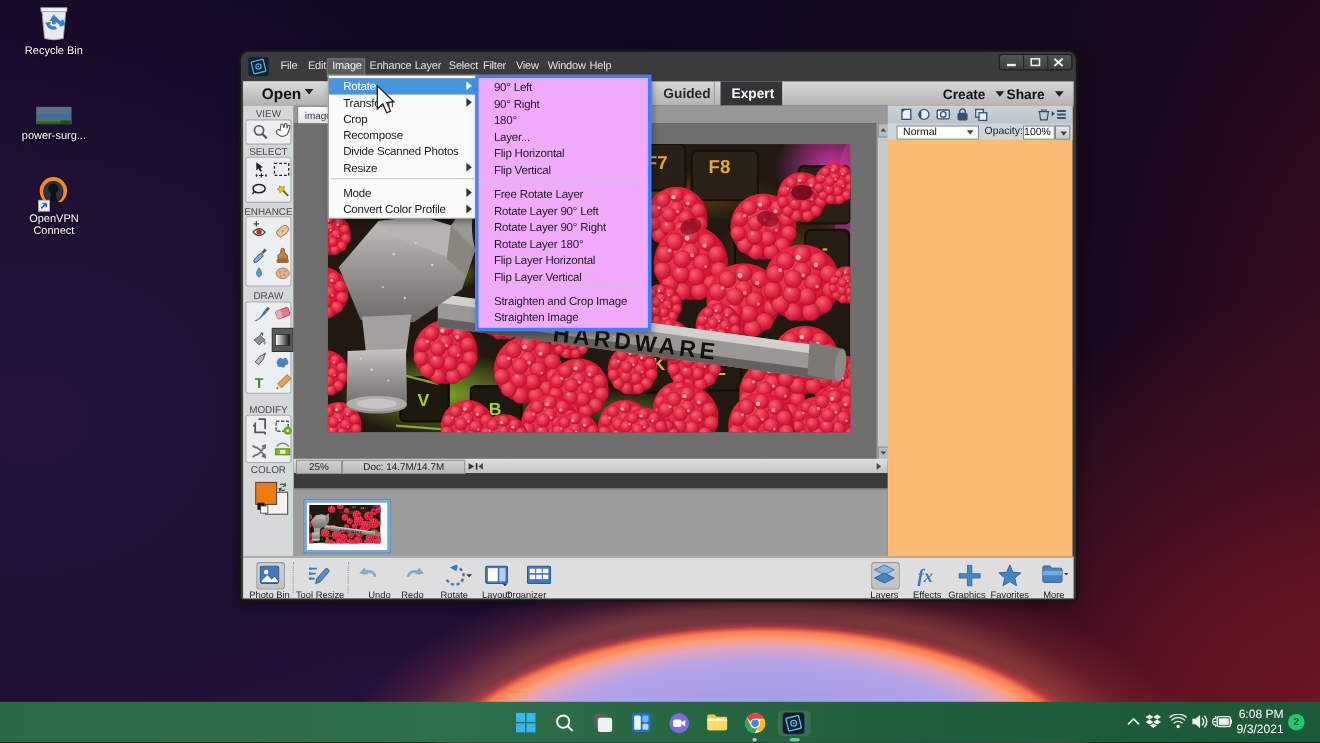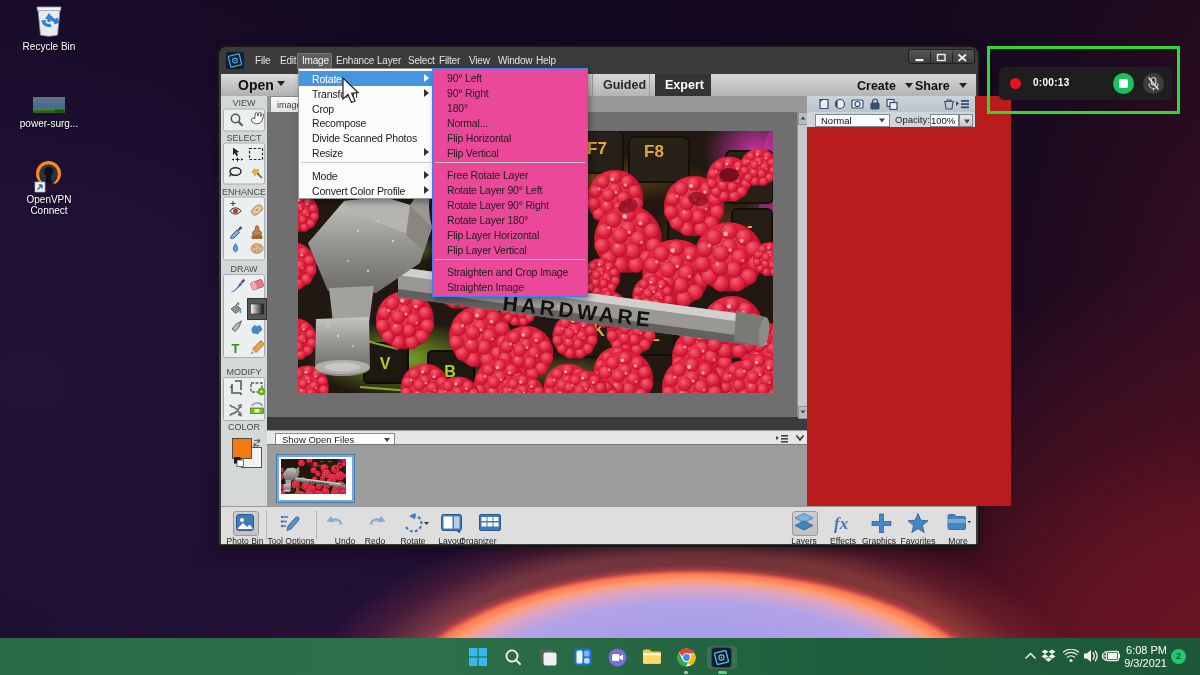"90° Left" #smenu { background: #ec4899 -> #f0abfc; border: 1px solid #3b82f6 -> 3px solid #3b82f6 }
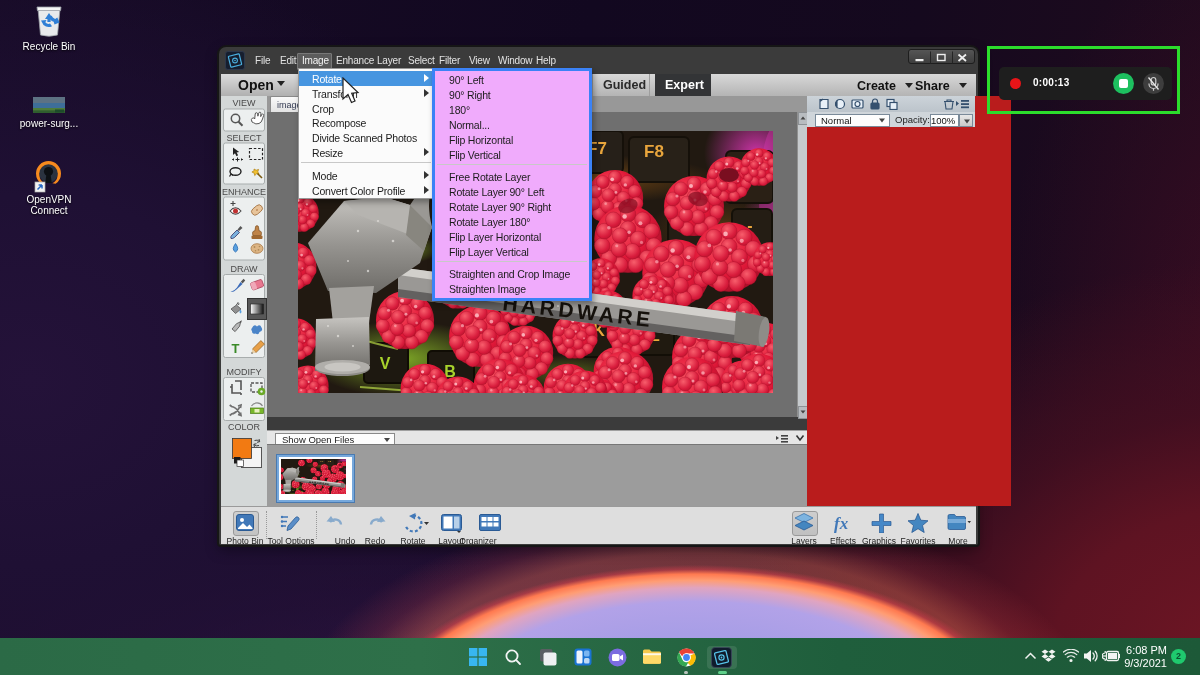"0:00:13" div.abs { html: <div> <div> <div></div> <div>0:00:13</div> <div> <div></div> </div> <div> <svg> <rect></rect> <path></path> <path></path> </svg> </div> </div> </div> -> none }
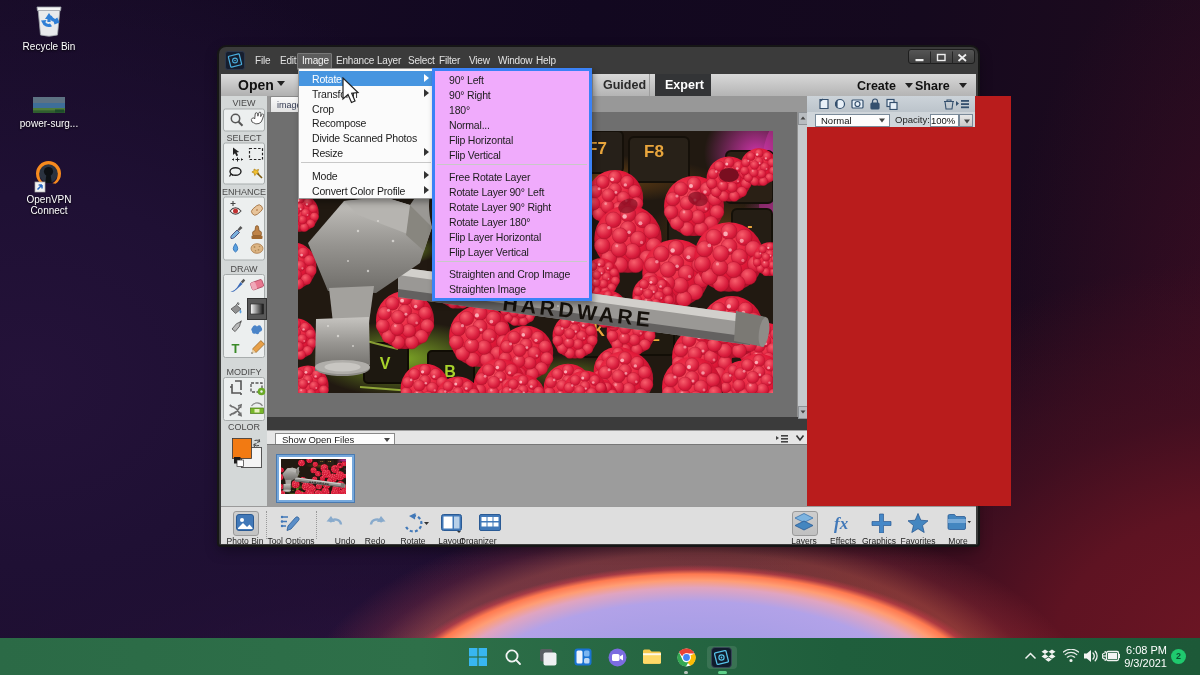"Normal..." span.si { text: Normal -> Layer }
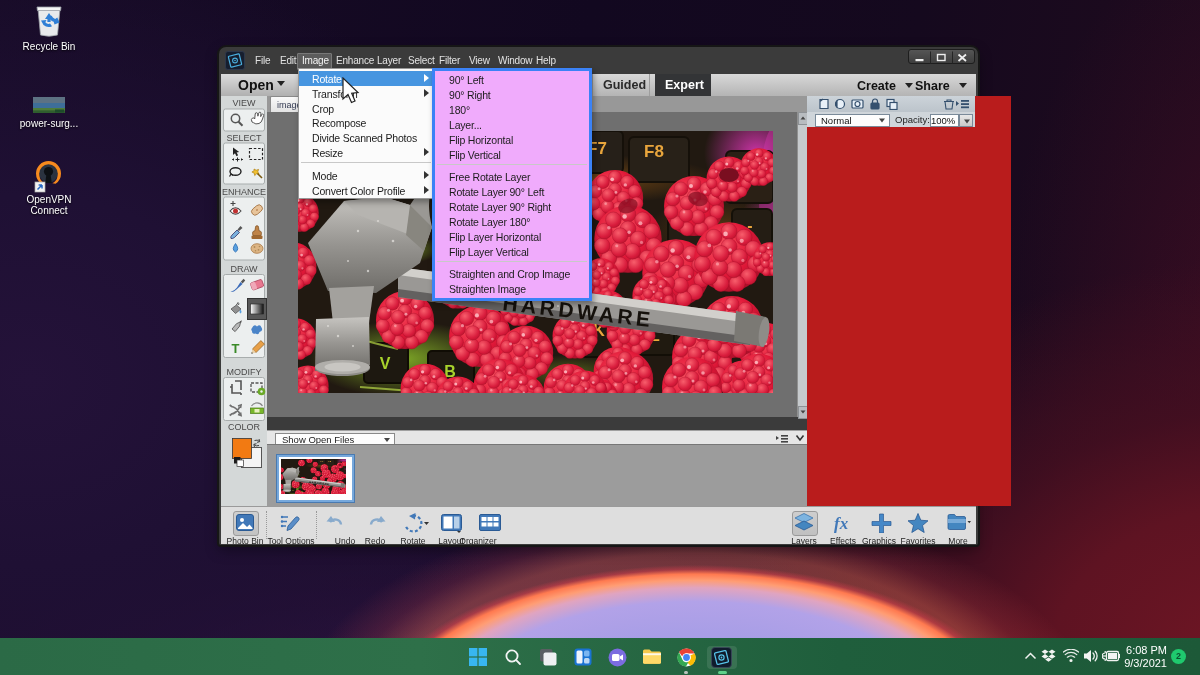"Normal" #layers { background: #b91c1c -> #fdba74; width: 204px -> 168px }
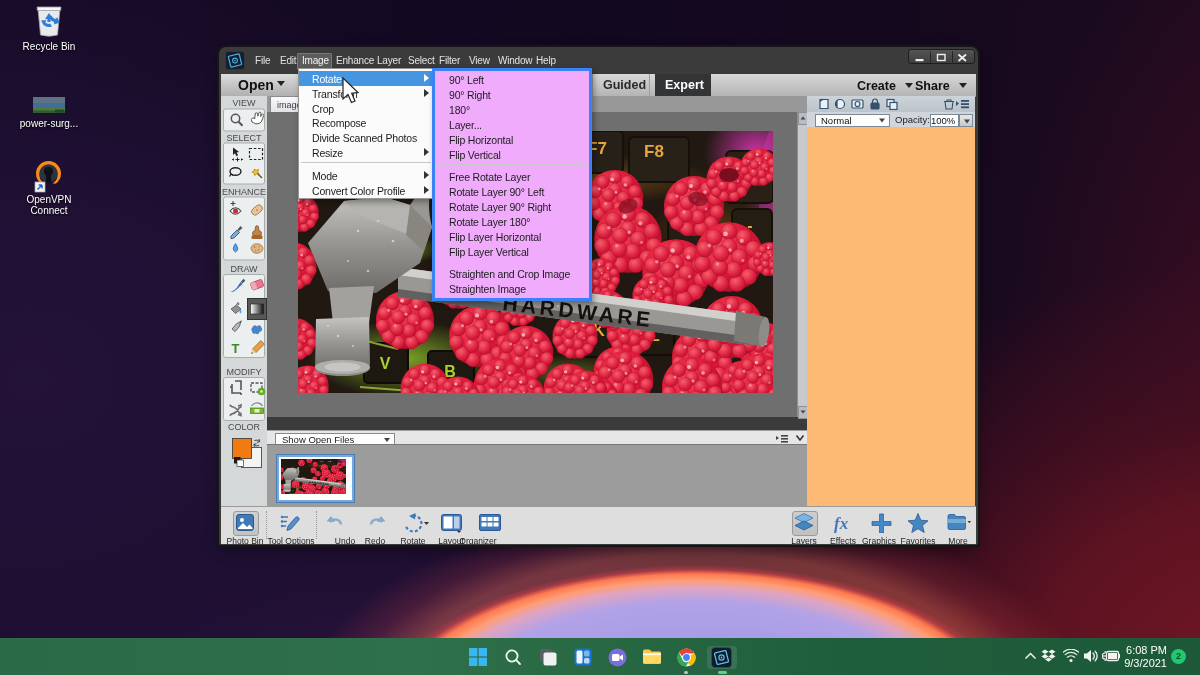"25%" div.abs { html: none -> <div> <div>25%</div> <div>Doc: 14.7M/14.7M</div> <svg> <path></path> <rect></rect> </svg> <svg> <path></path> </svg> <svg> <path></path> </svg> </div> }
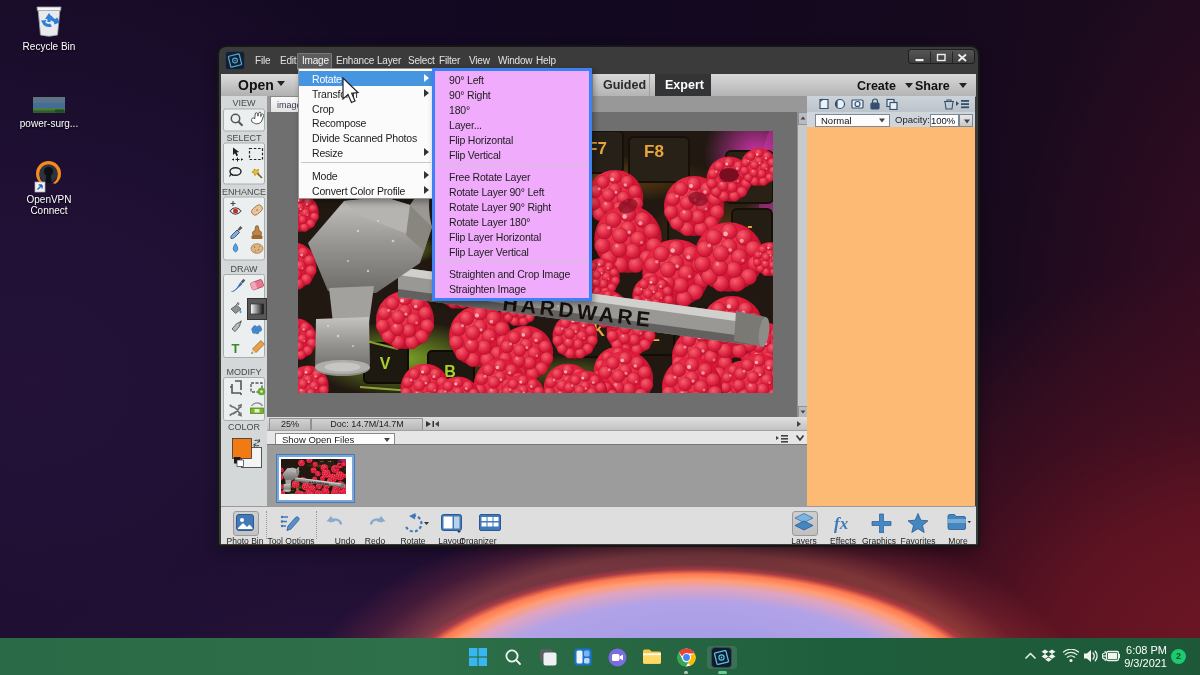"Show Open Files" div.abs { html: <div> <div><span>Show Open Files</span> <svg> <path></path> </svg> </div> <svg> <path></path> <rect></rect> <rect></rect> <rect></rect> </svg> <svg> <path></path> </svg> </div> -> none }
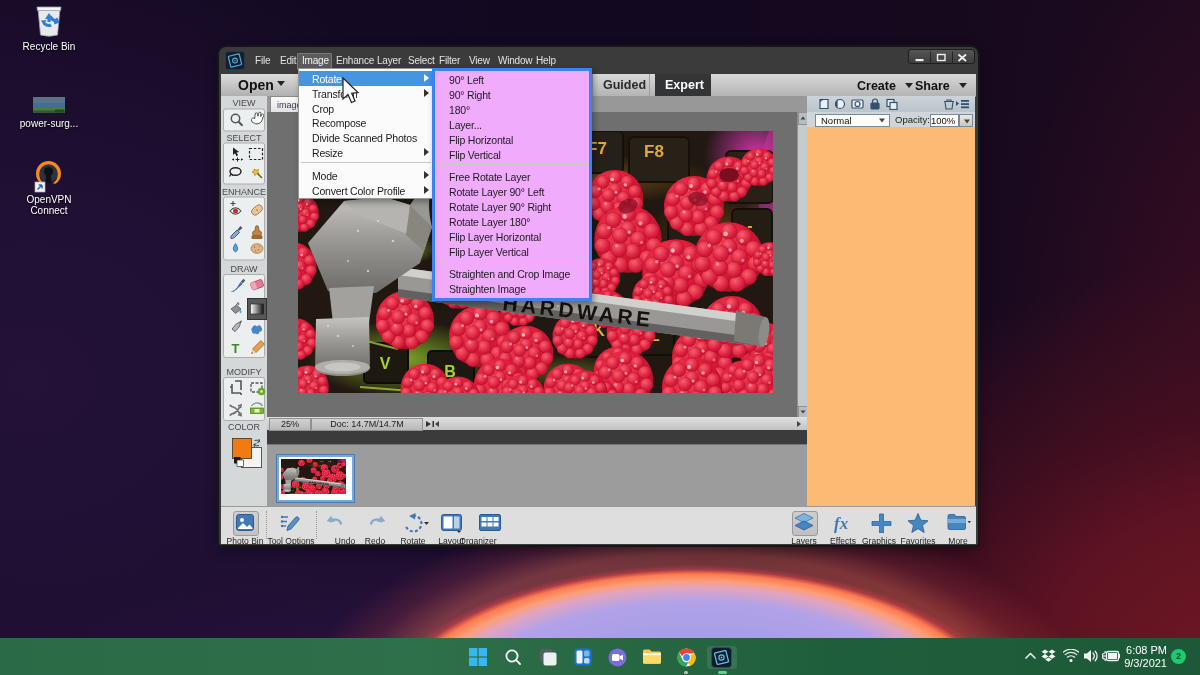"Tool Options" div.blabel { text: Options -> Resize }
